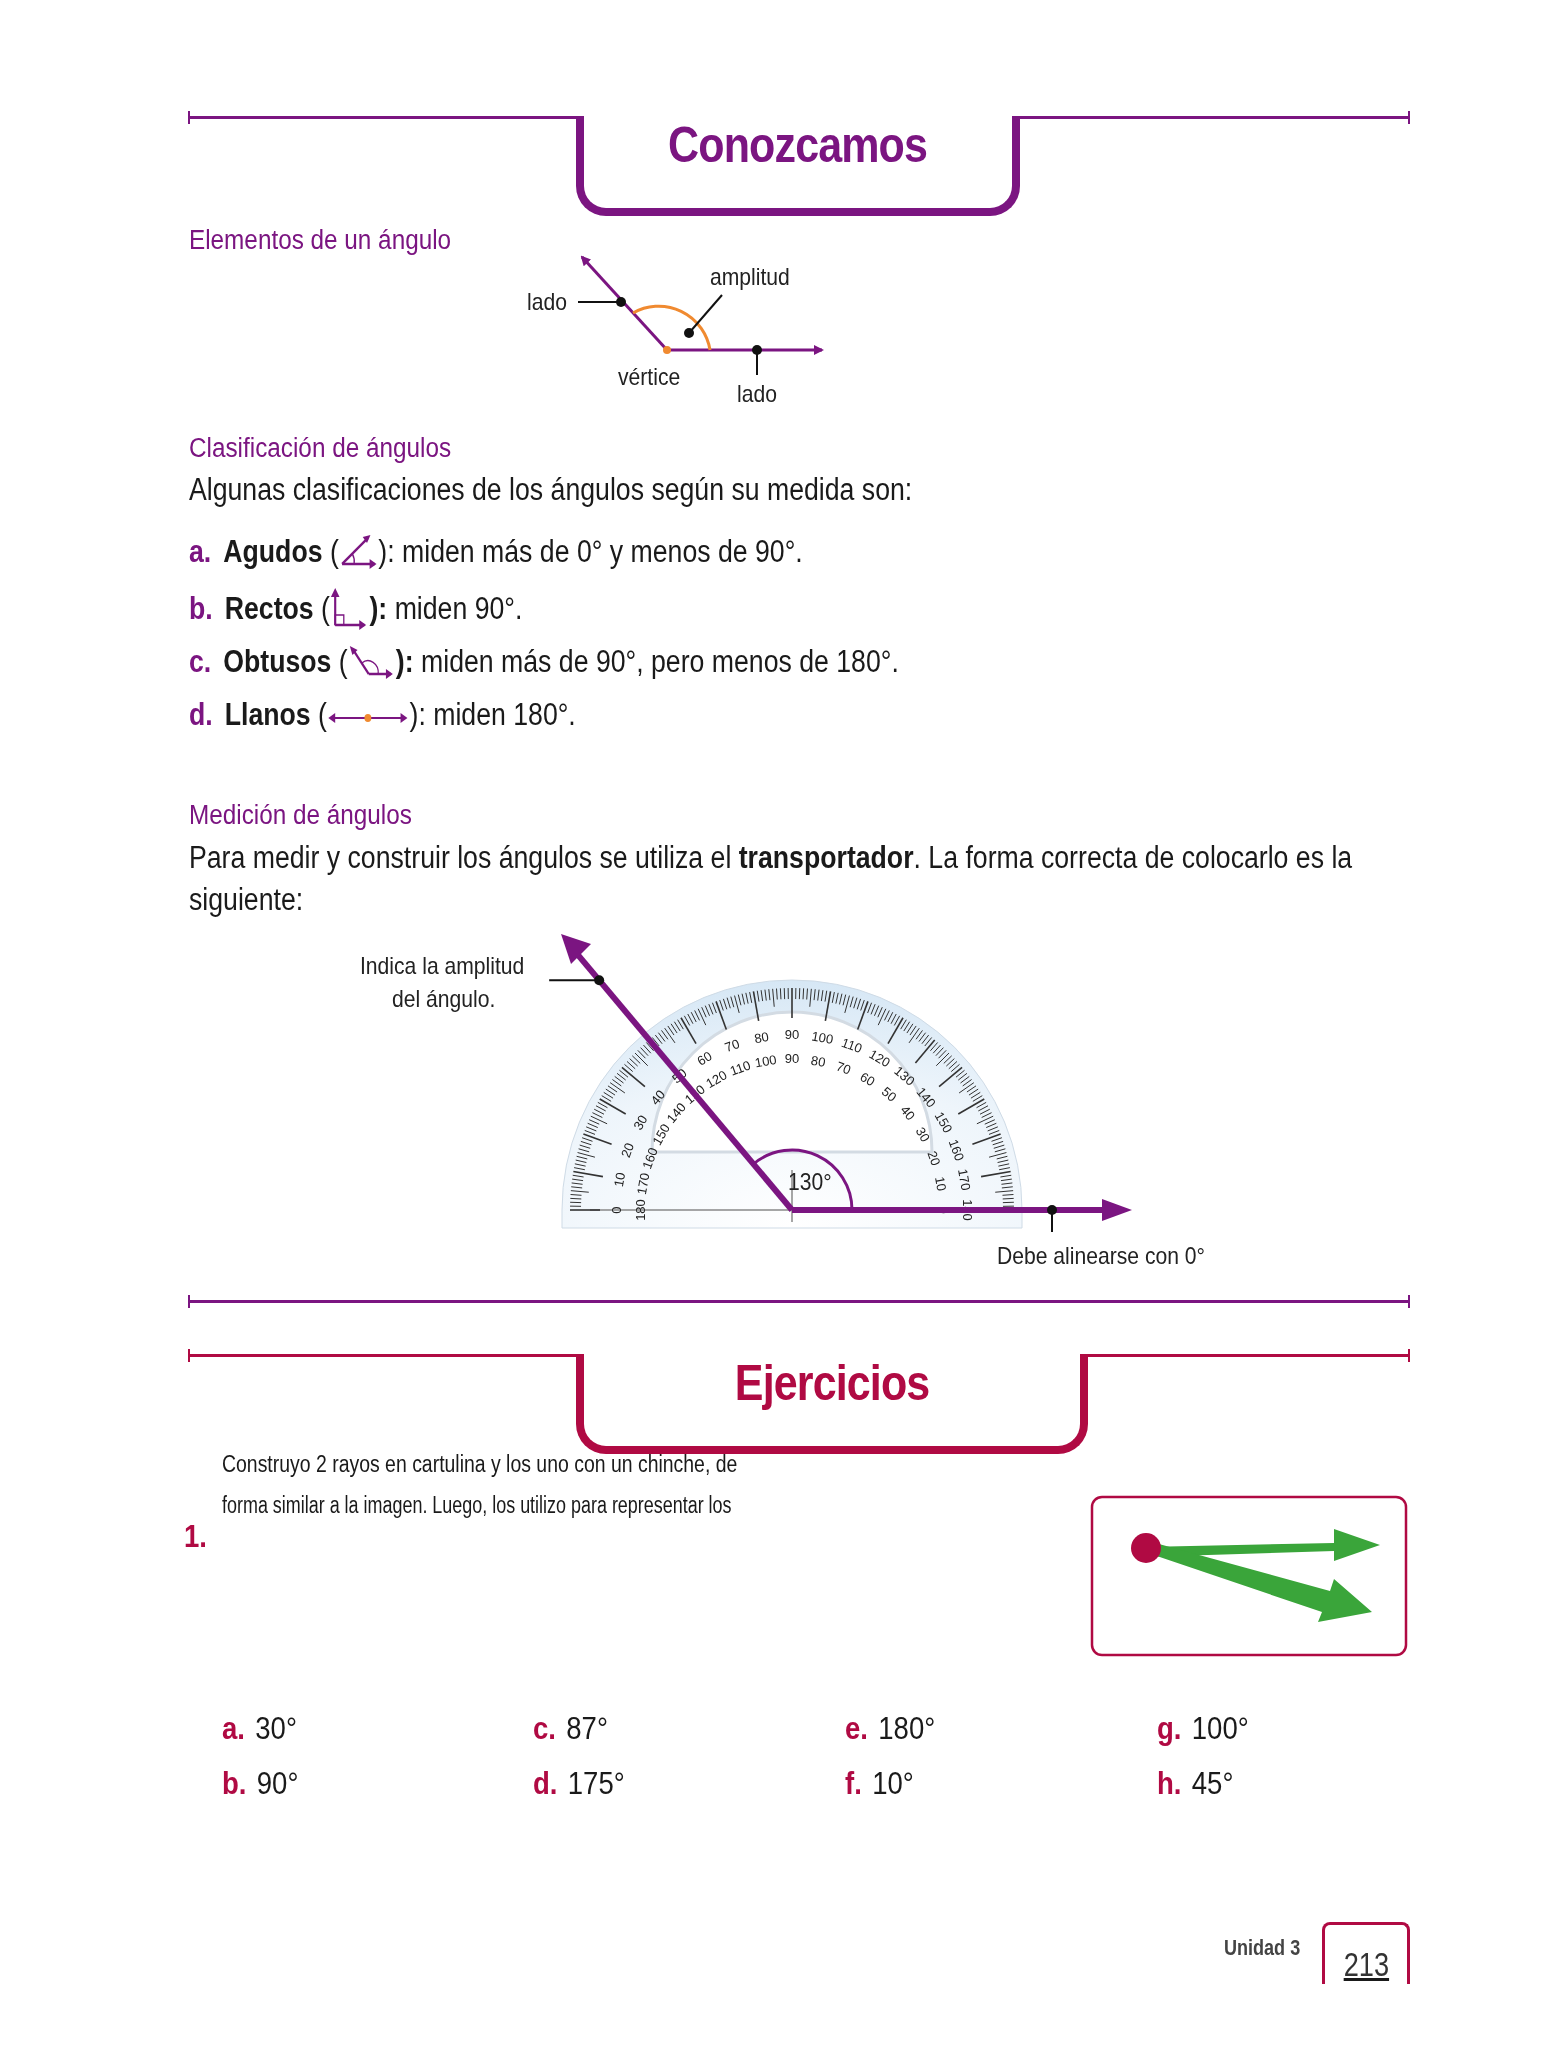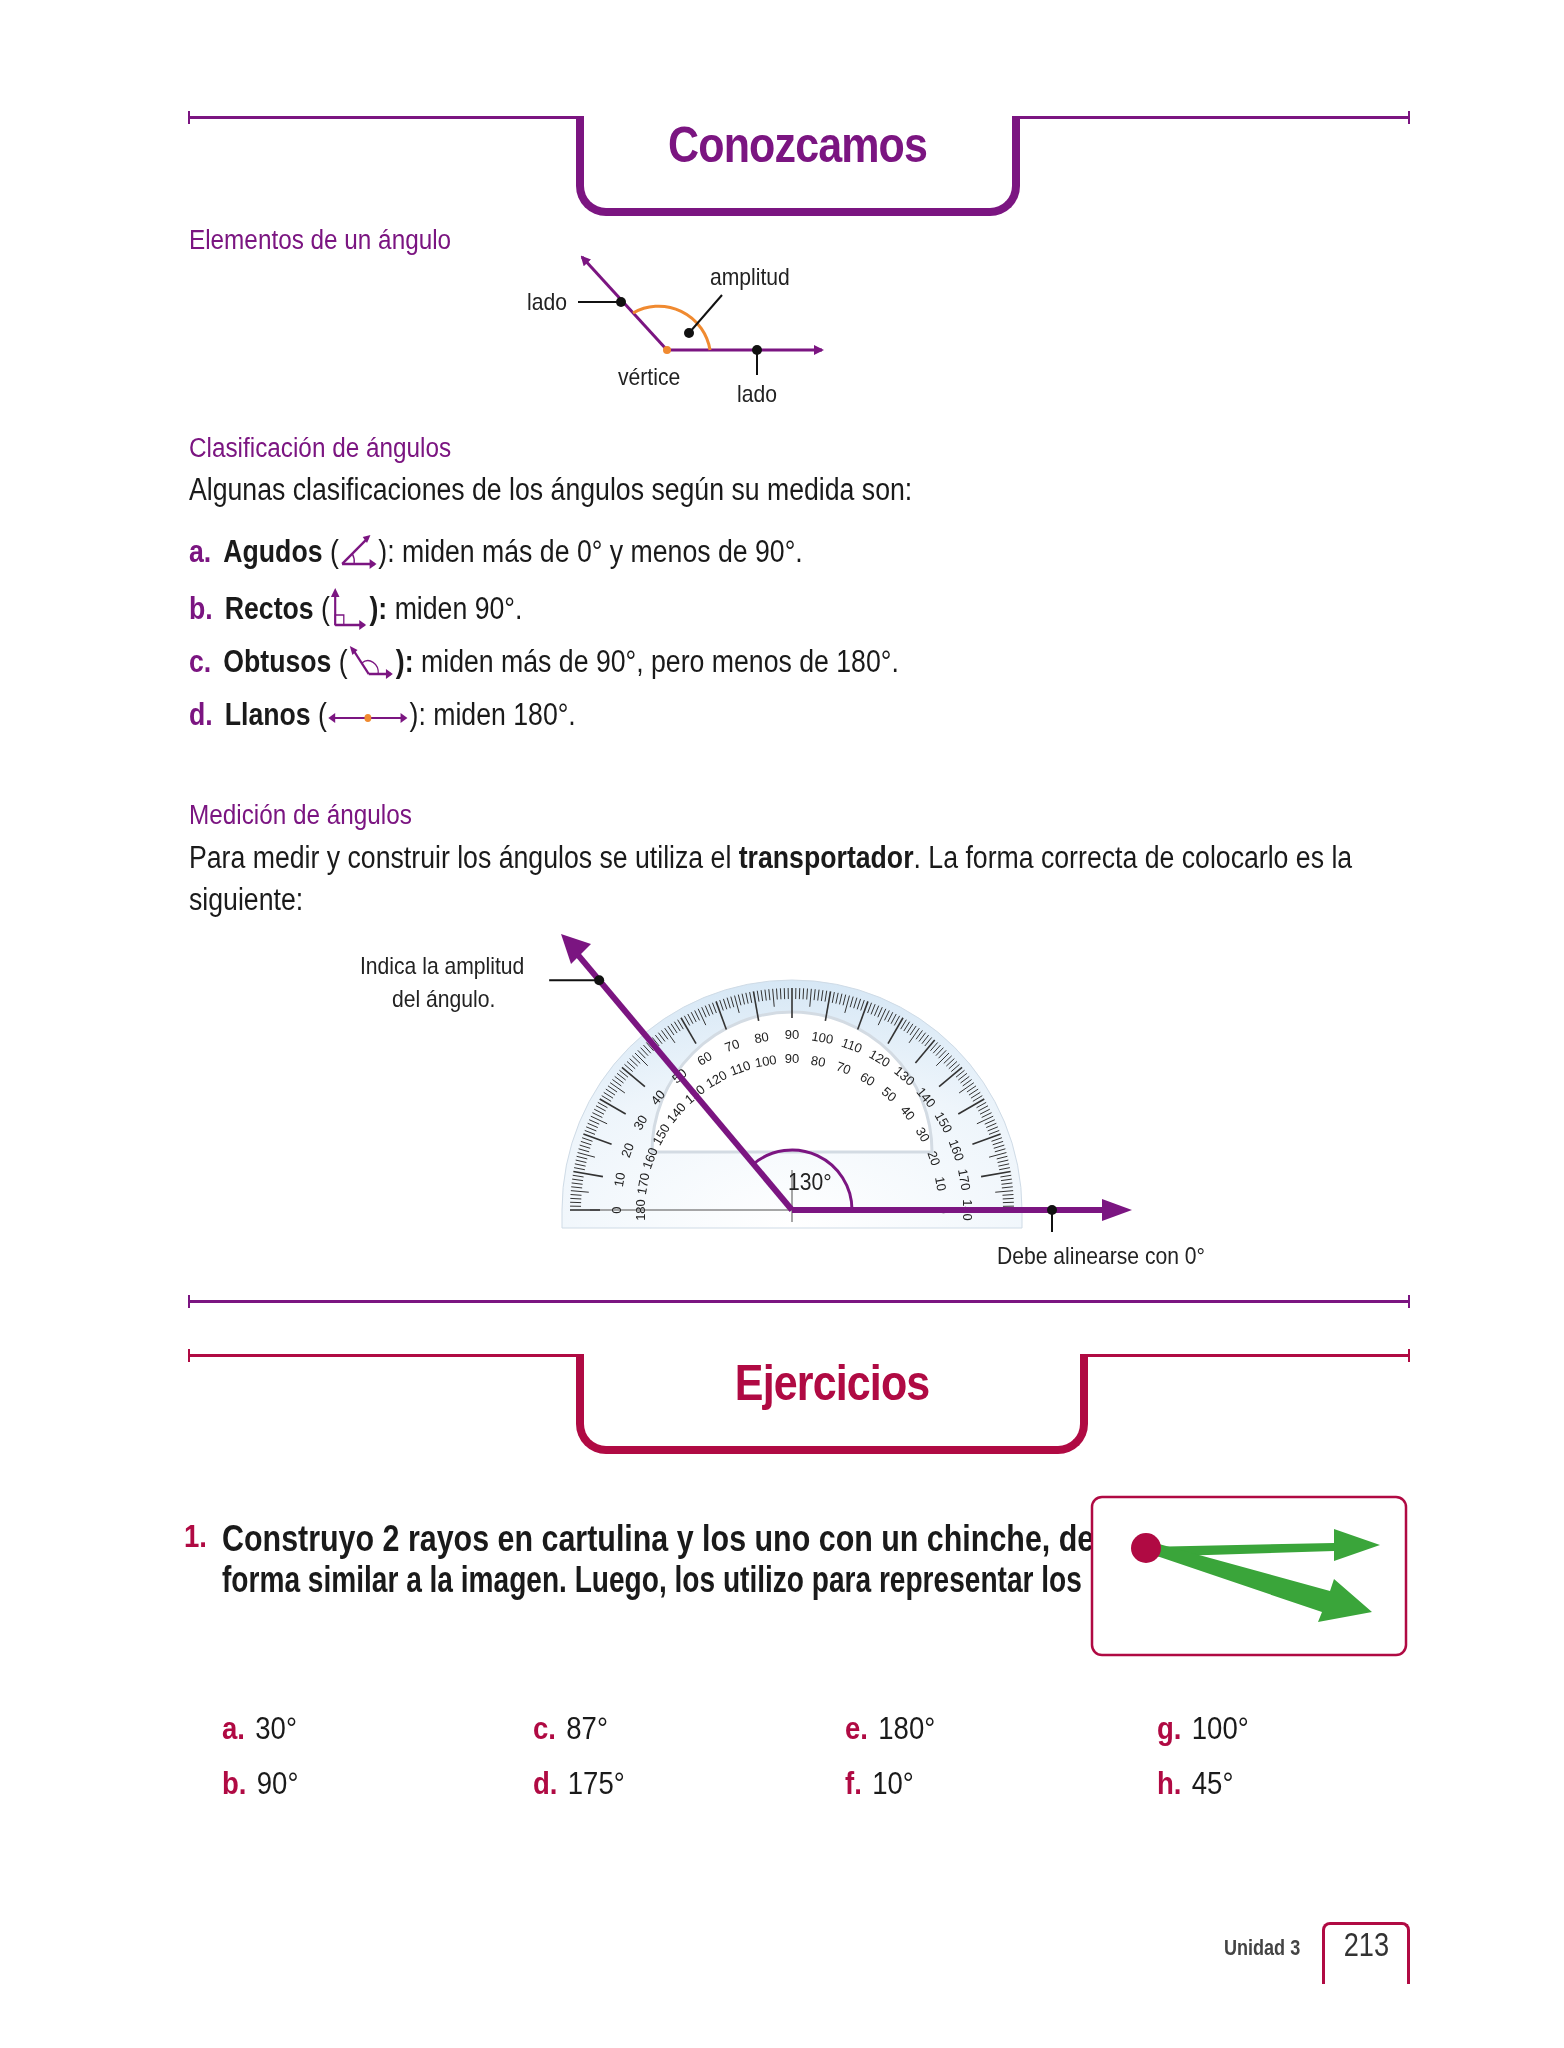"Construyo 2 rayos en cartulina" div.abs { font-size: 36px -> 23px; font-weight: bold -> none; top: 1518px -> 1444px }
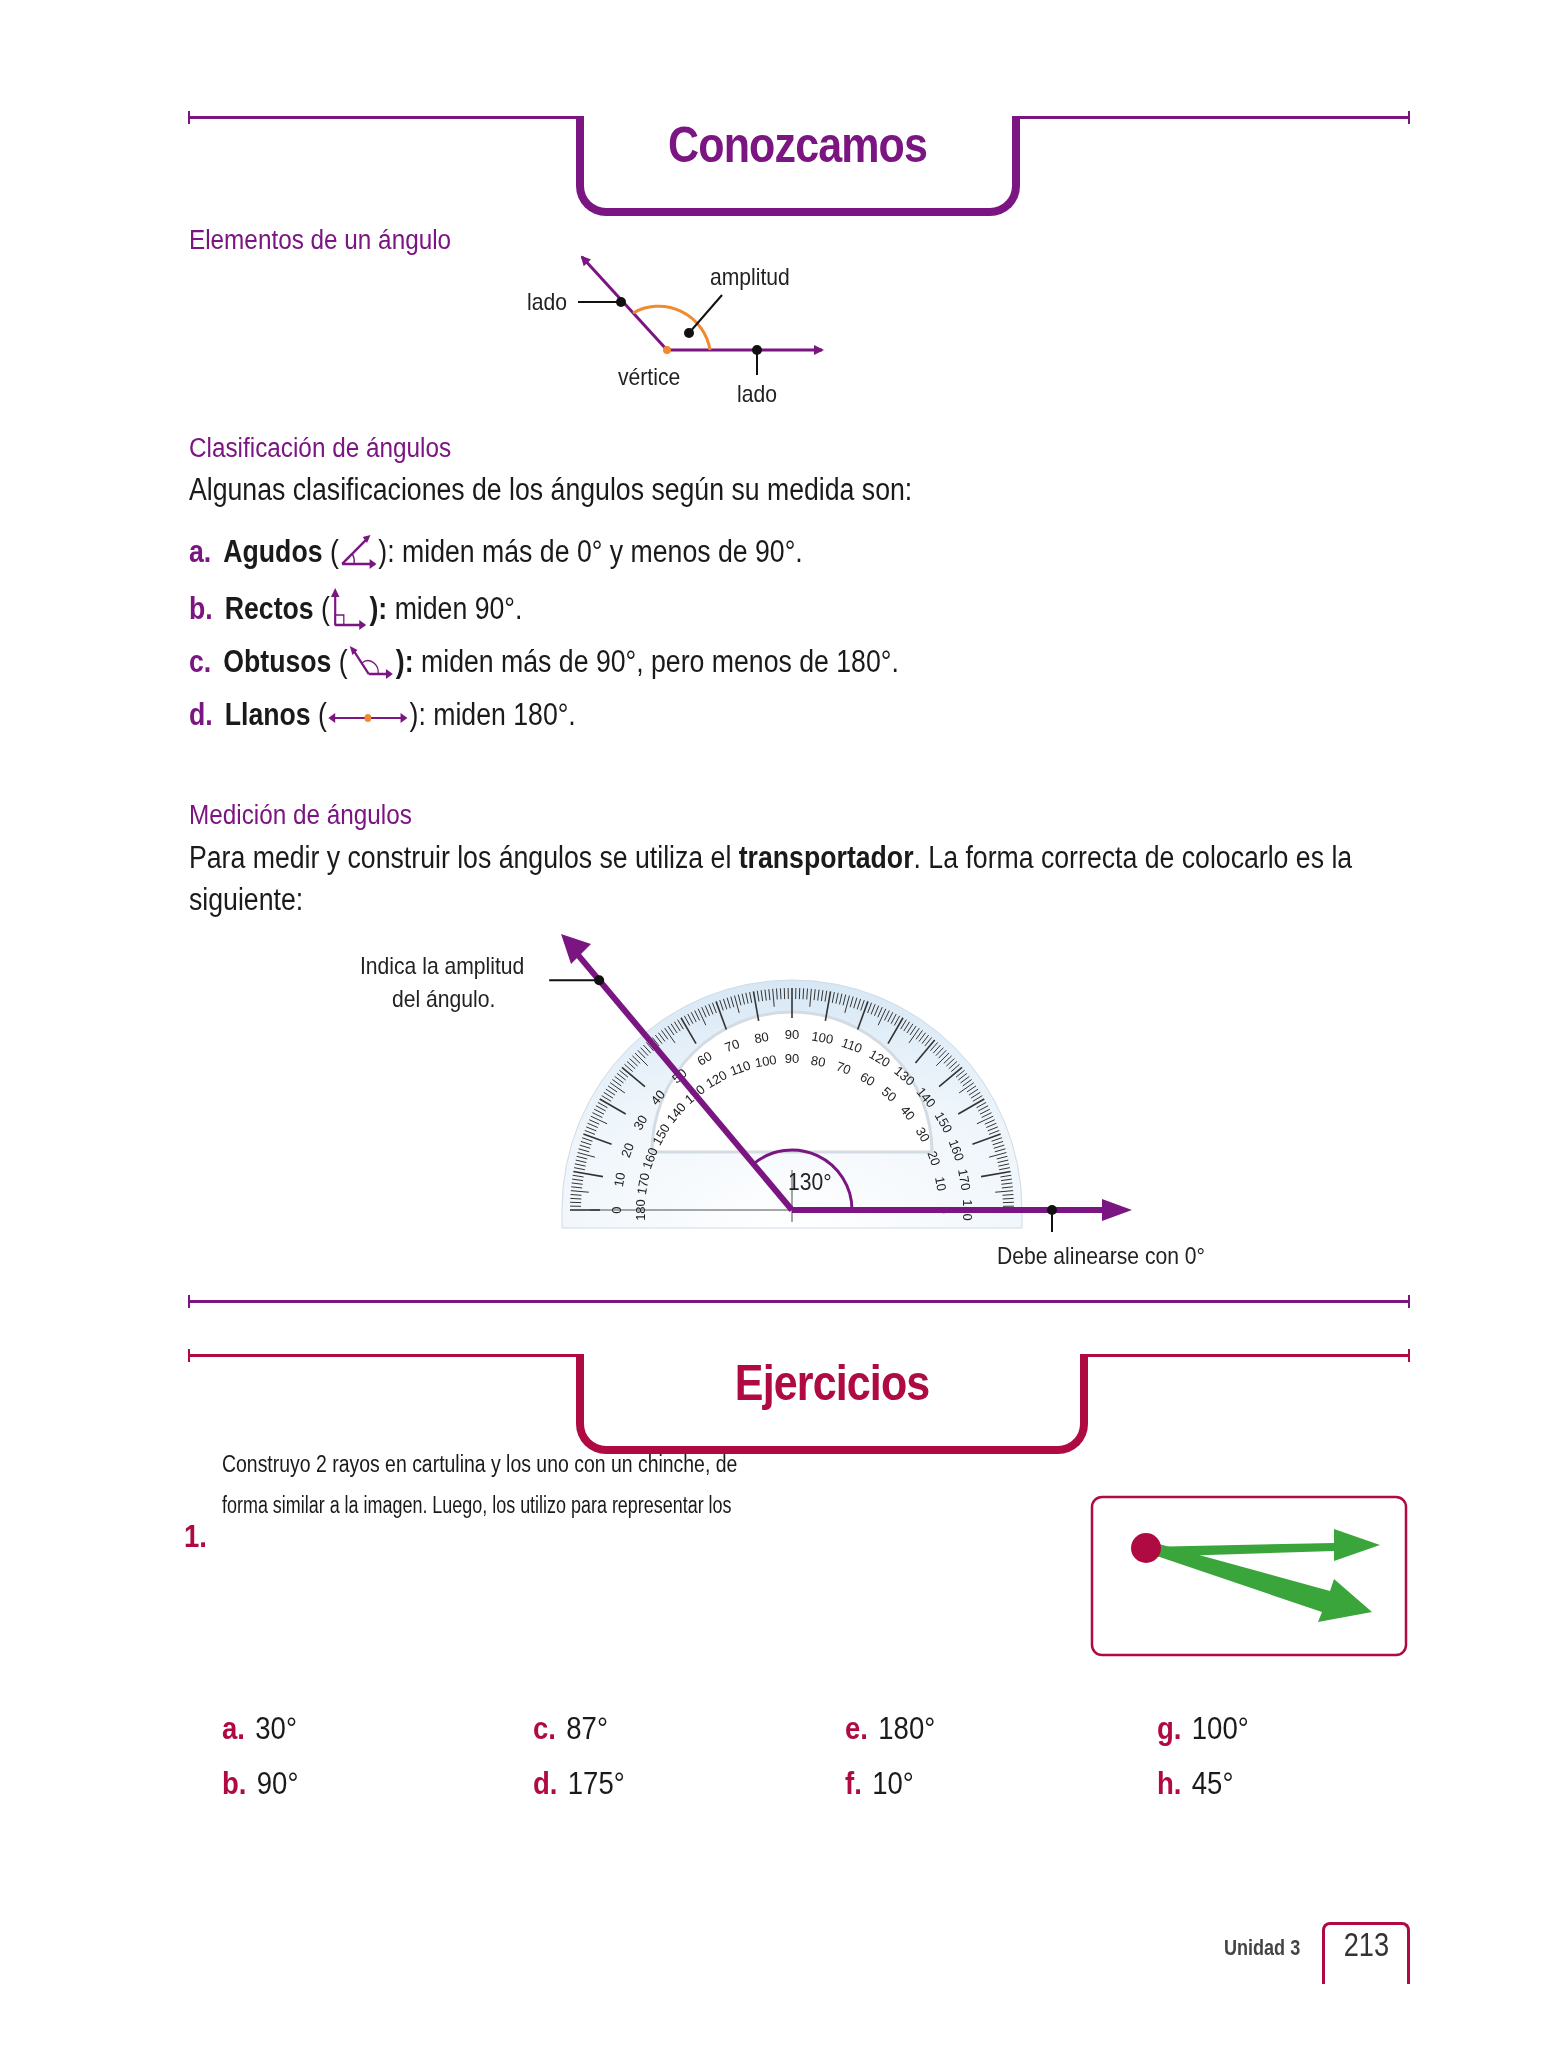"213" div.abs { align-items: flex-start -> flex-end; text-decoration: none -> underline }
